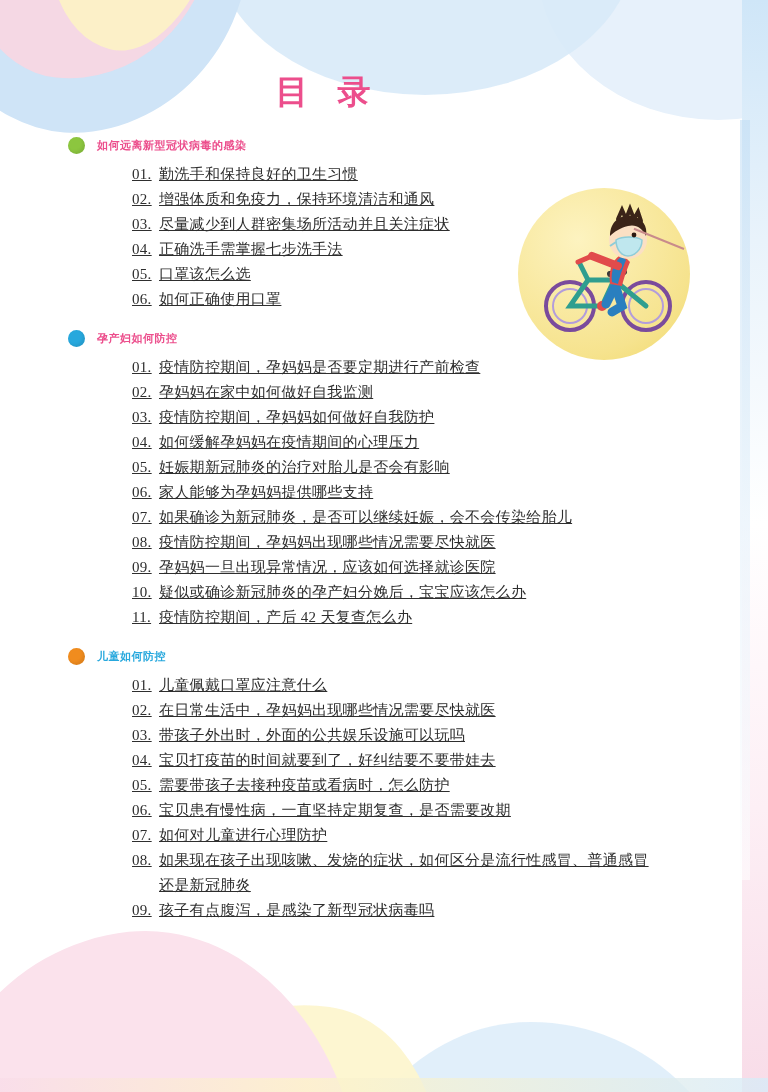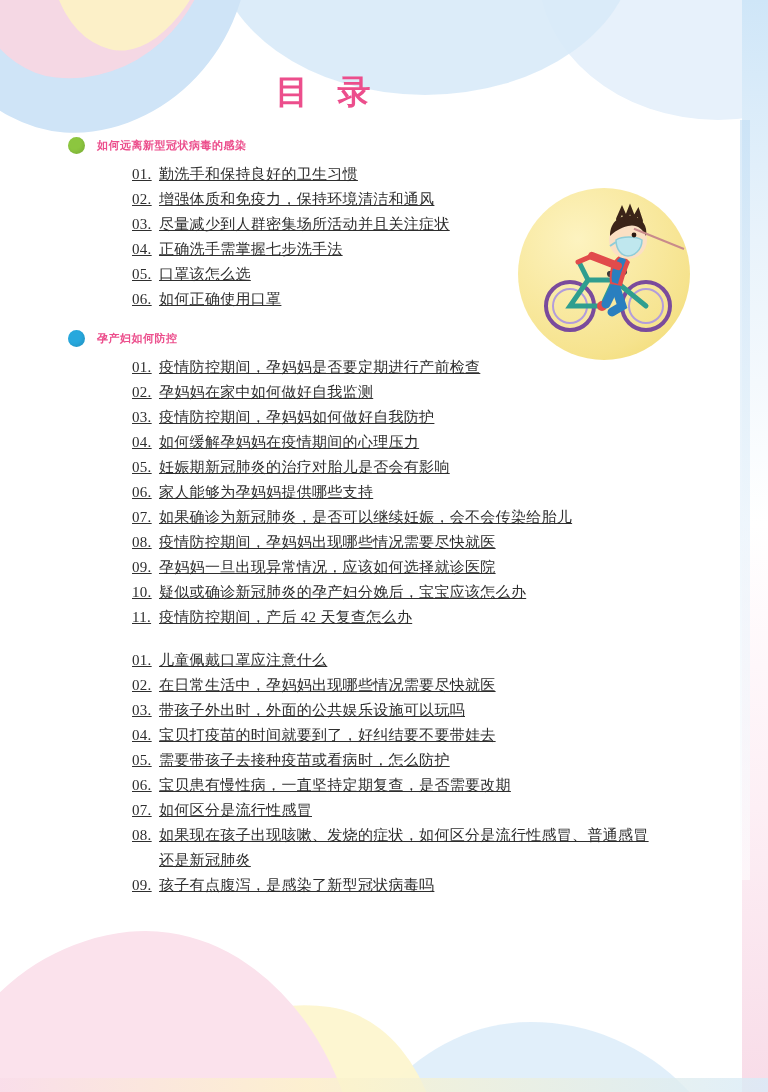"儿童如何防控" div.section-head { html: none -> <div> <span></span> <span>儿童如何防控</span> </div> }
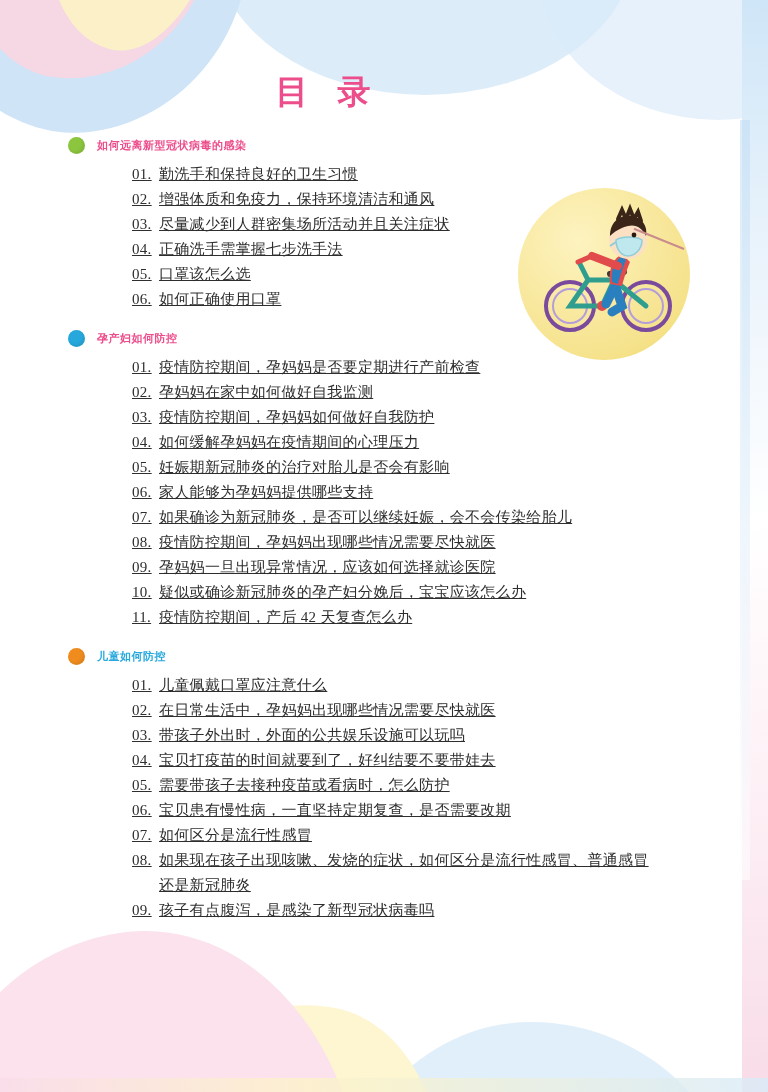"如何区分是流行性感冒" span.item-text { text: 区分是流行性感冒 -> 对儿童进行心理防护 }
